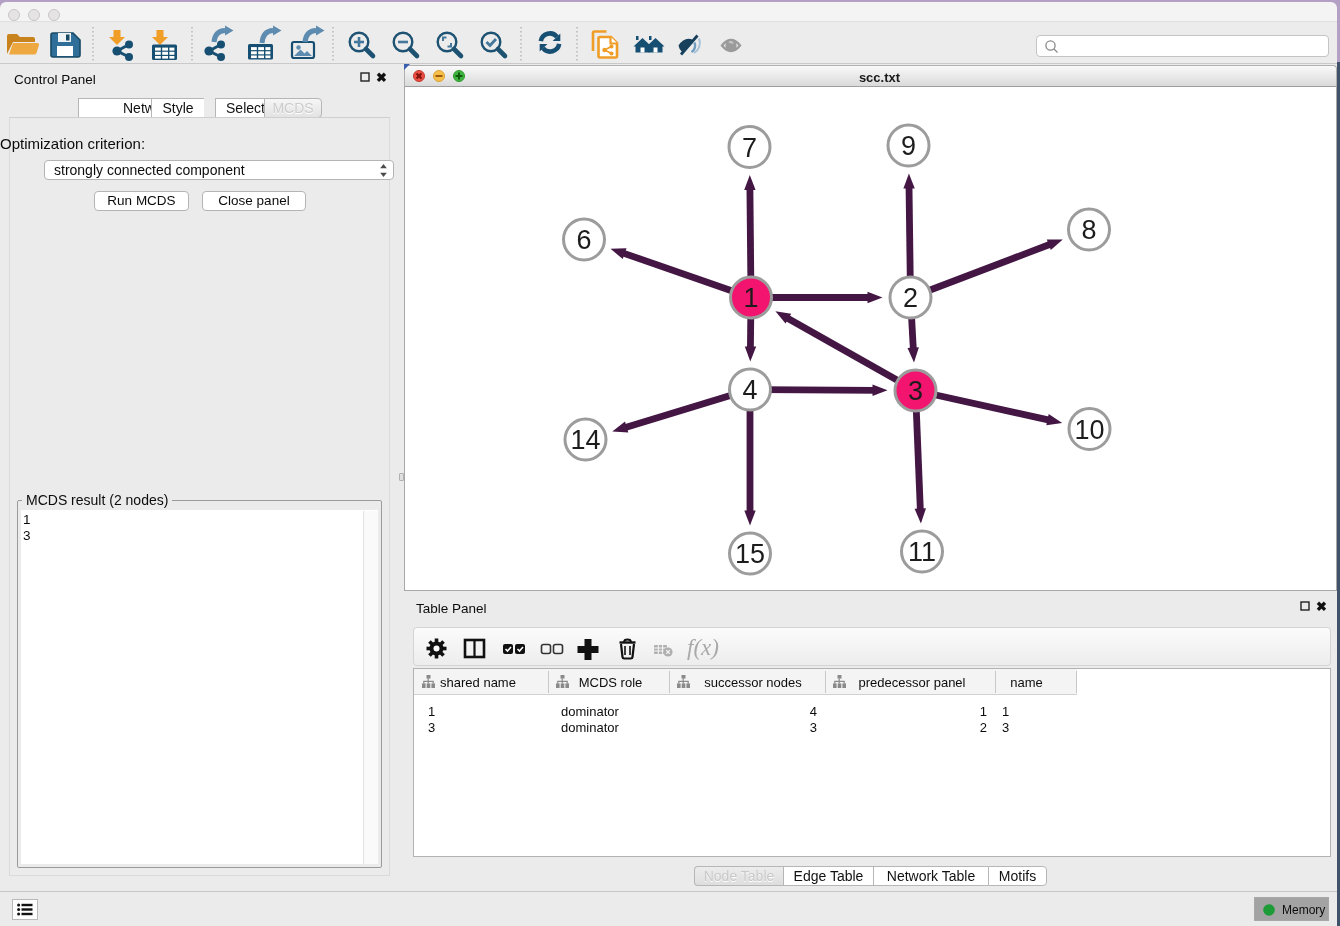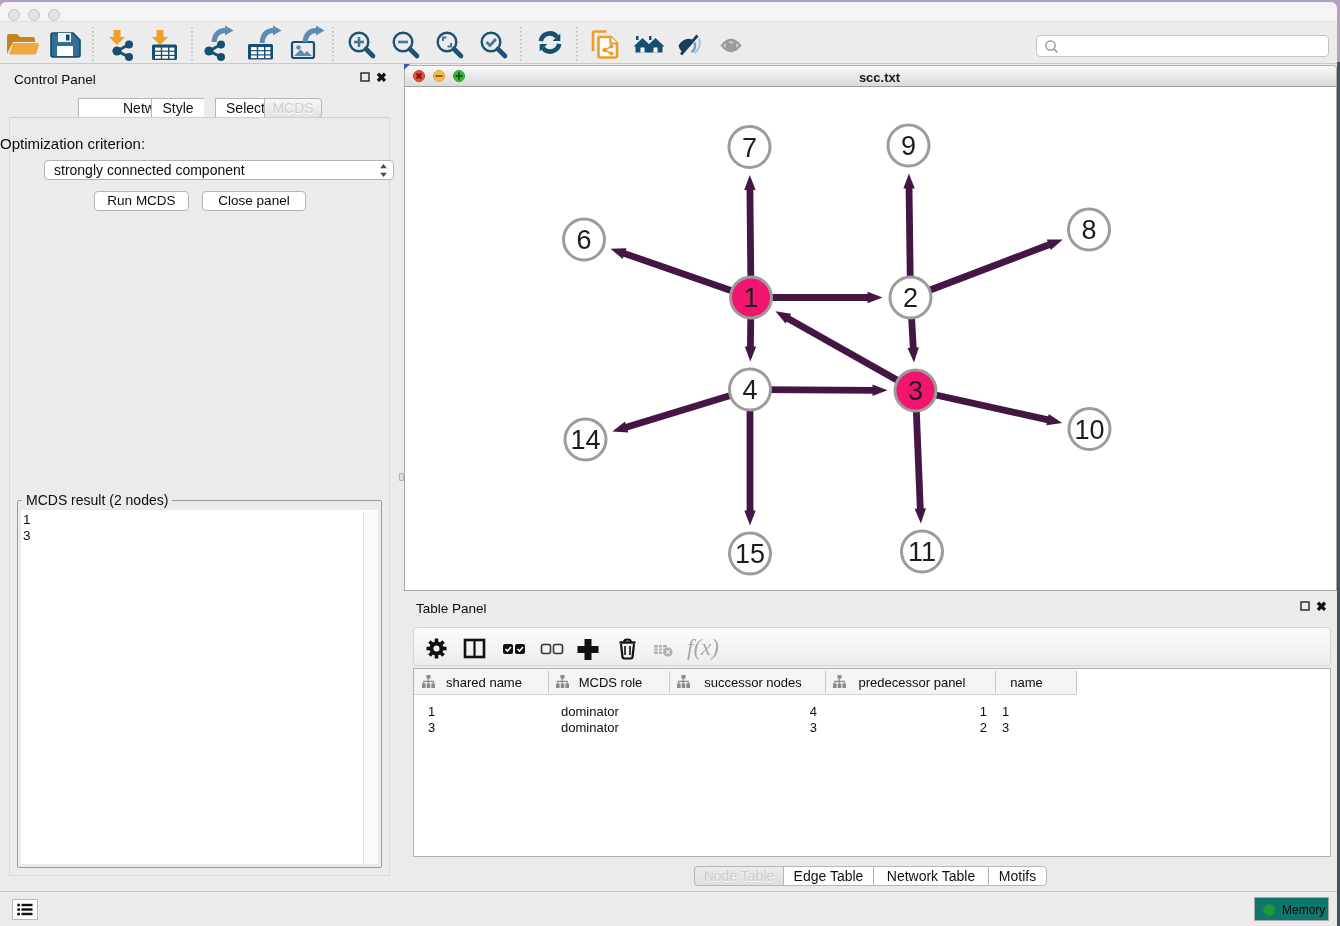"shared name" div.hcell { left: 14px -> 8px }
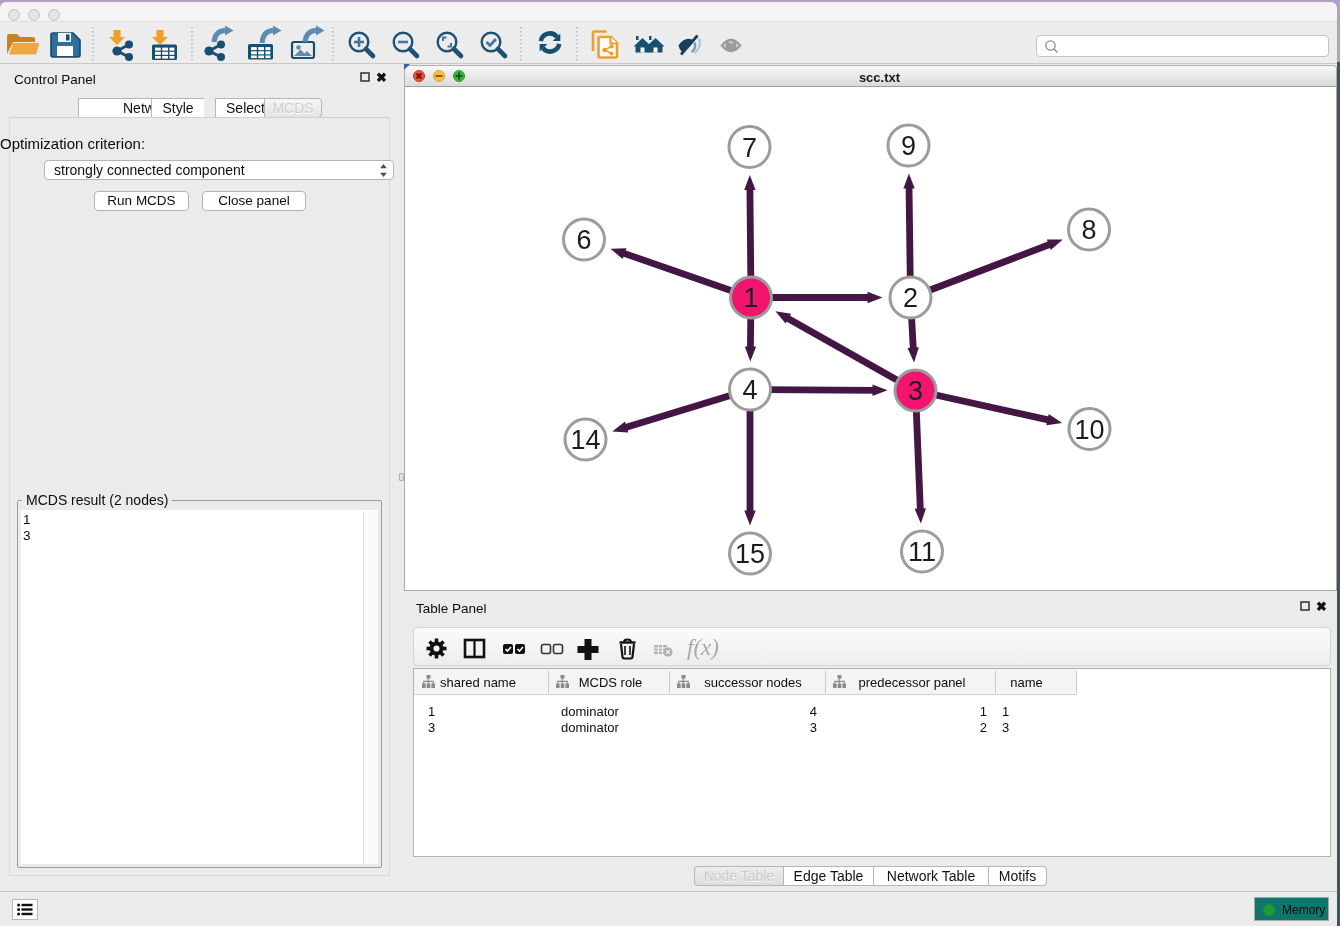"Memory" #membtn { background: #0f766e -> #a3a3a3 }
